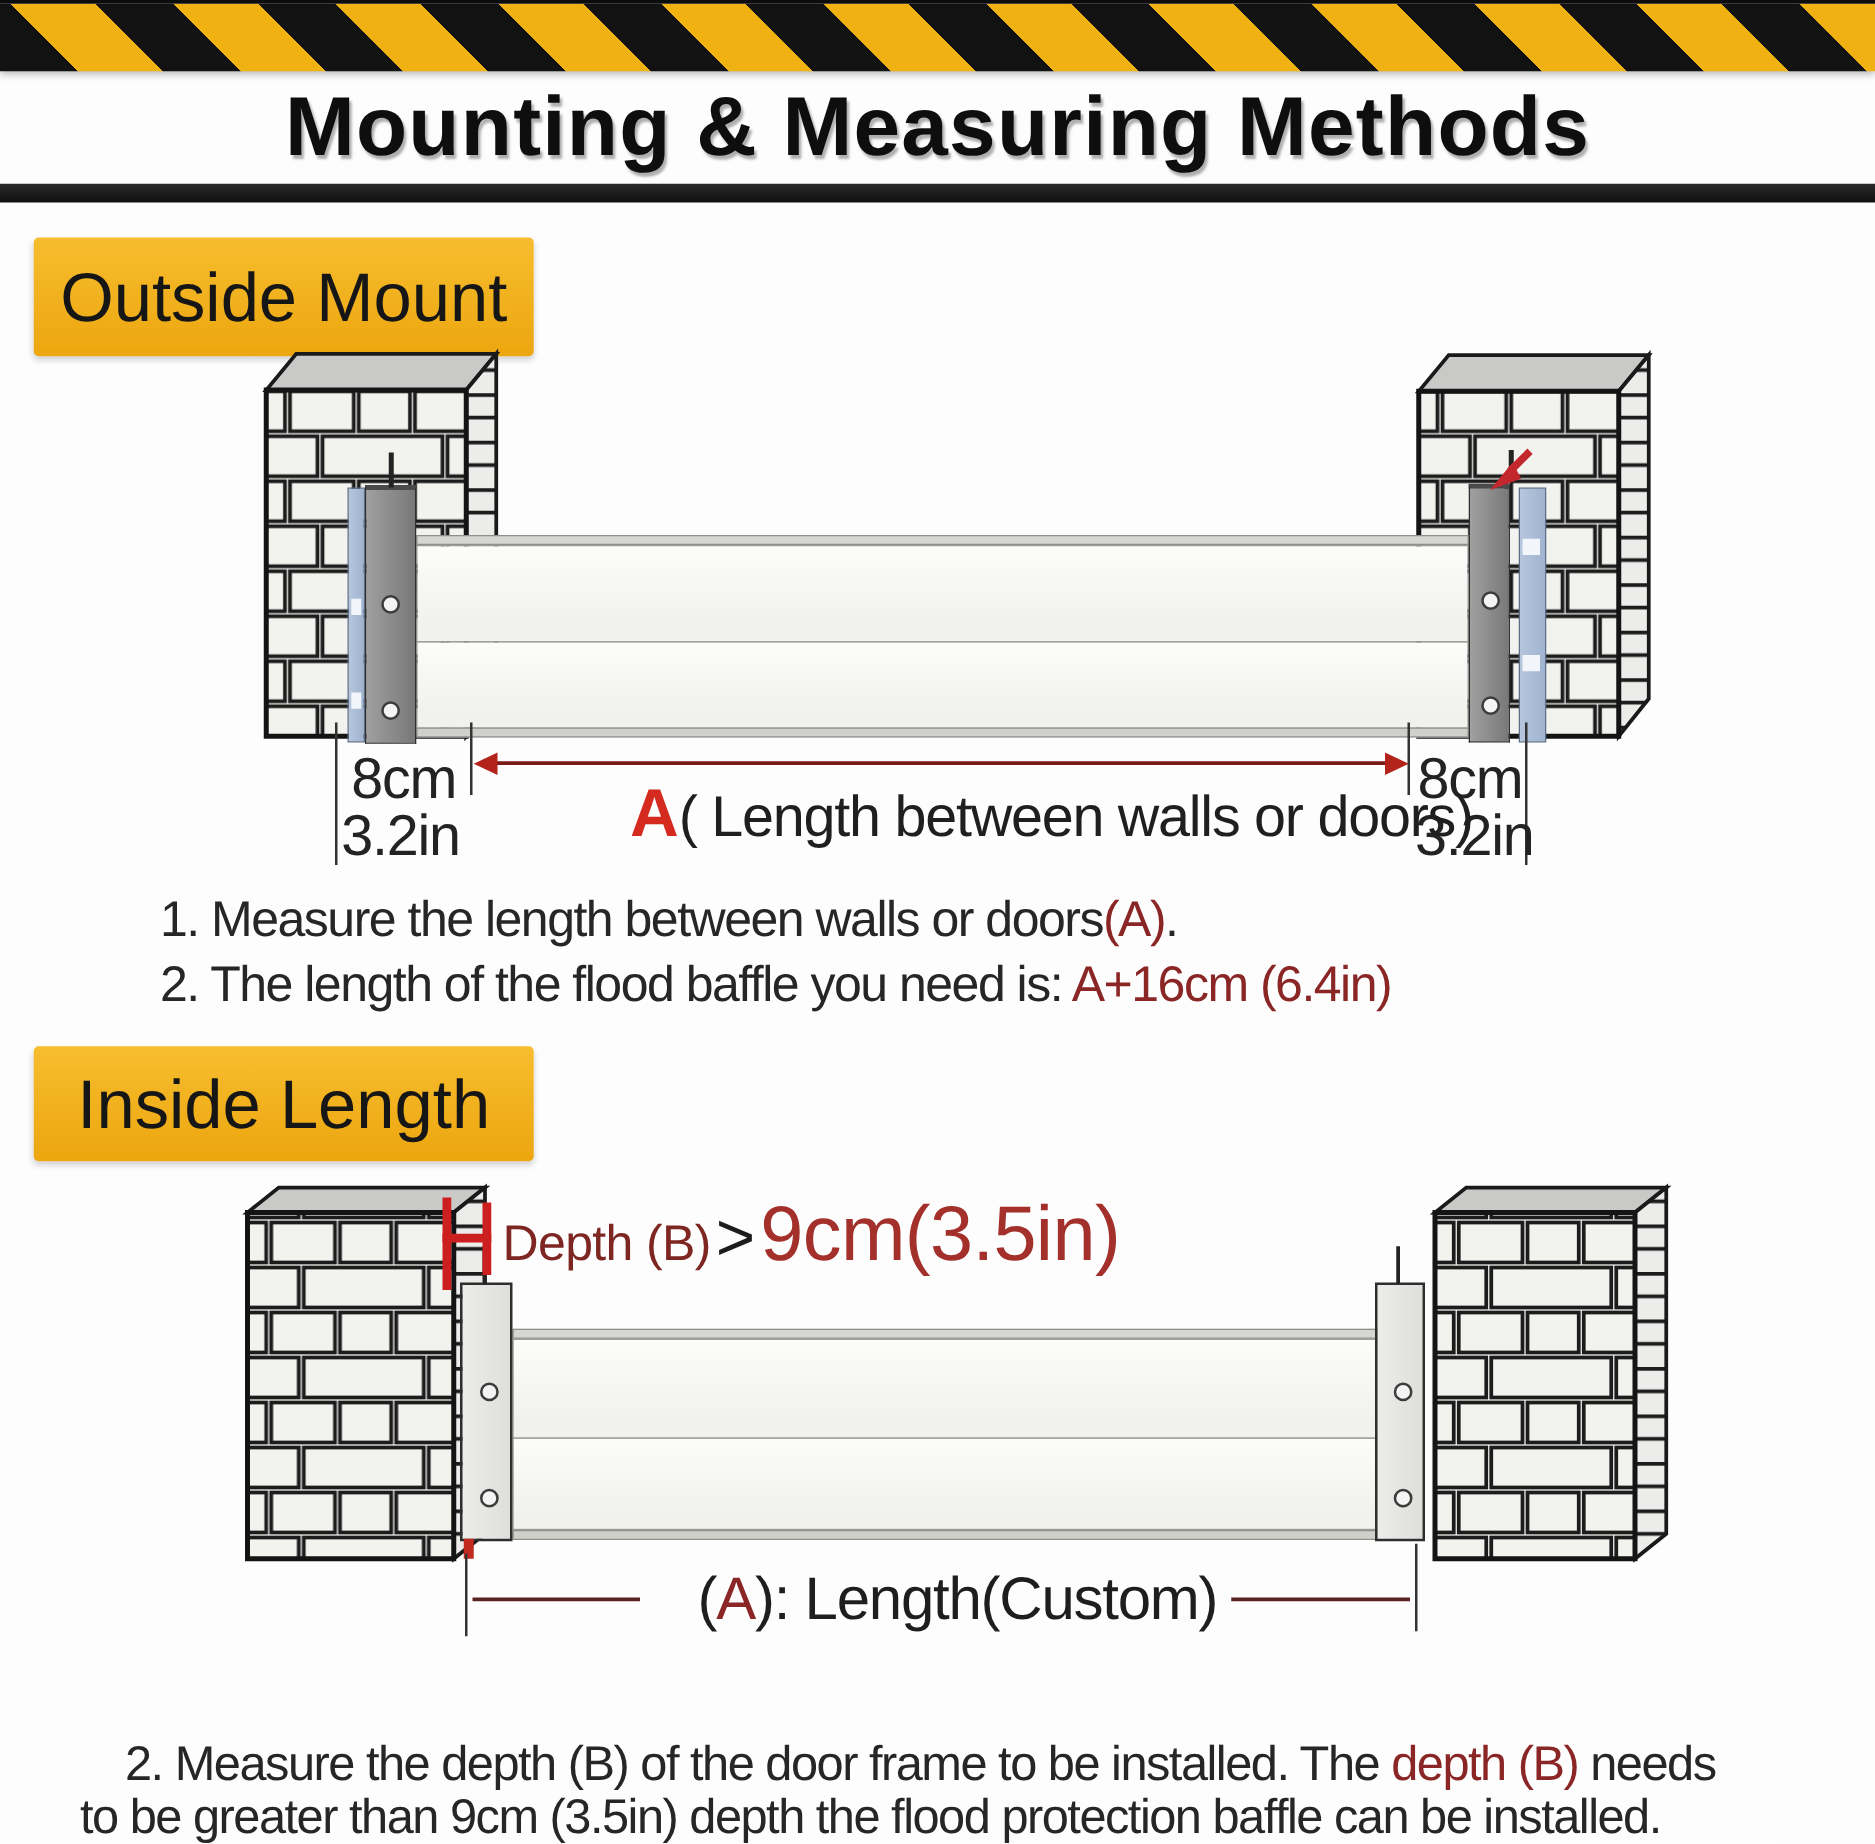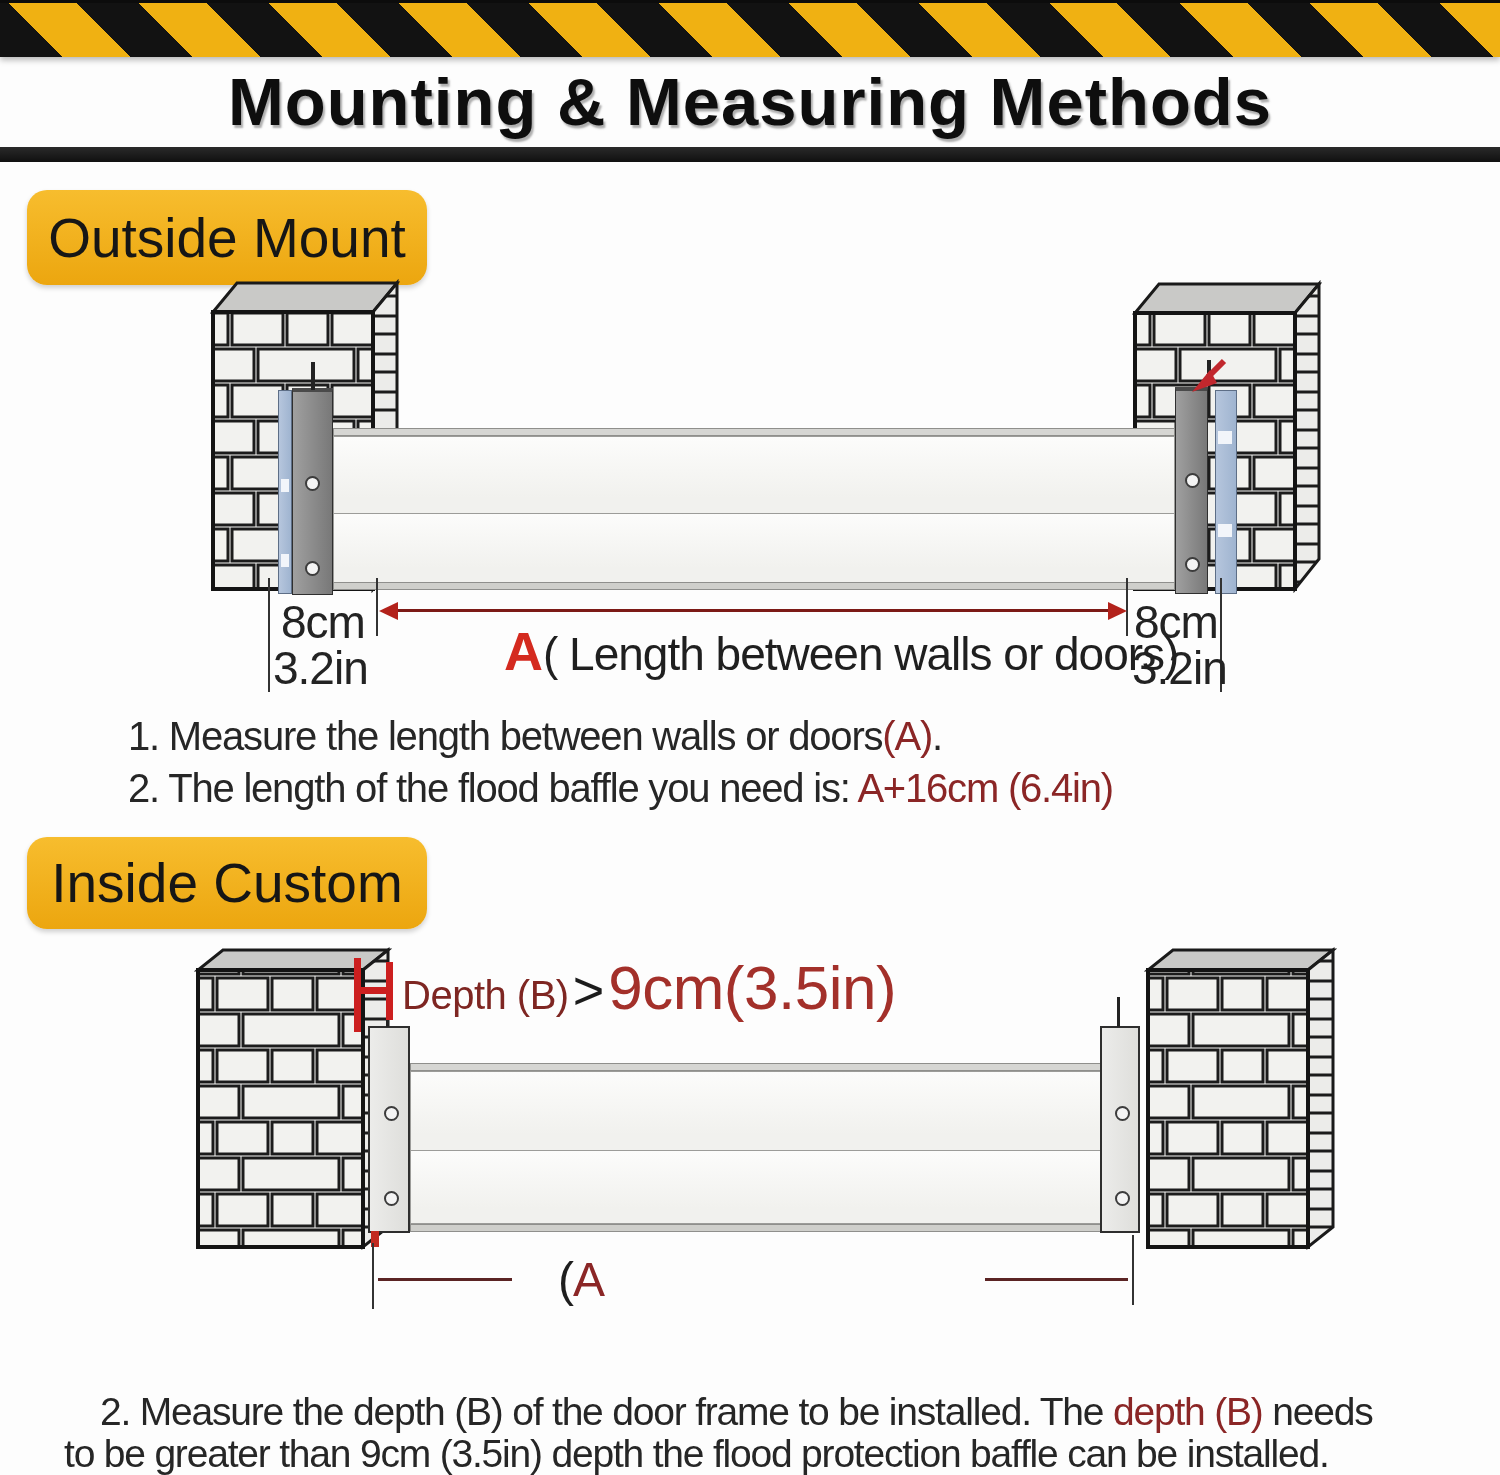"Outside Mount" .ylabel { border-radius: 20px -> 4px }
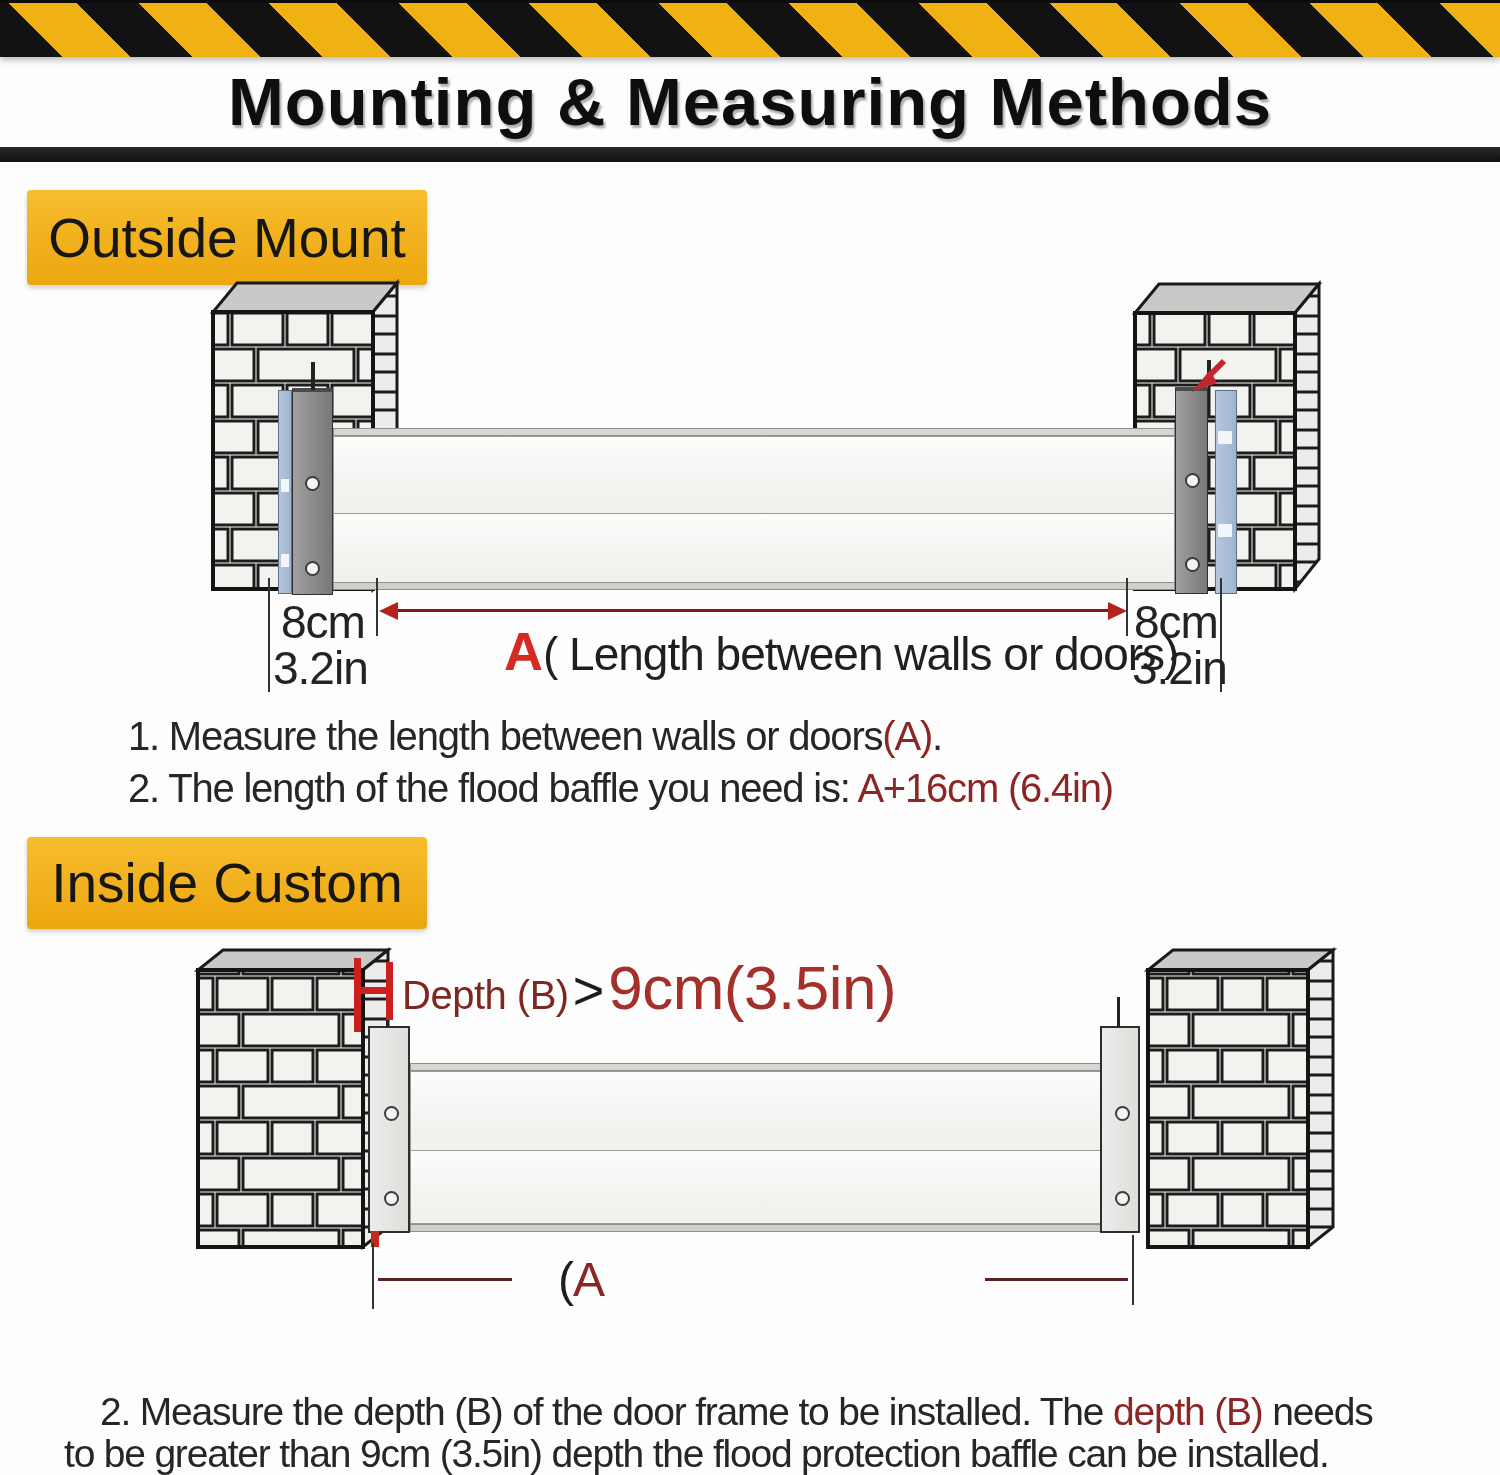"Inside Custom" div.abs { text: Custom -> Length }
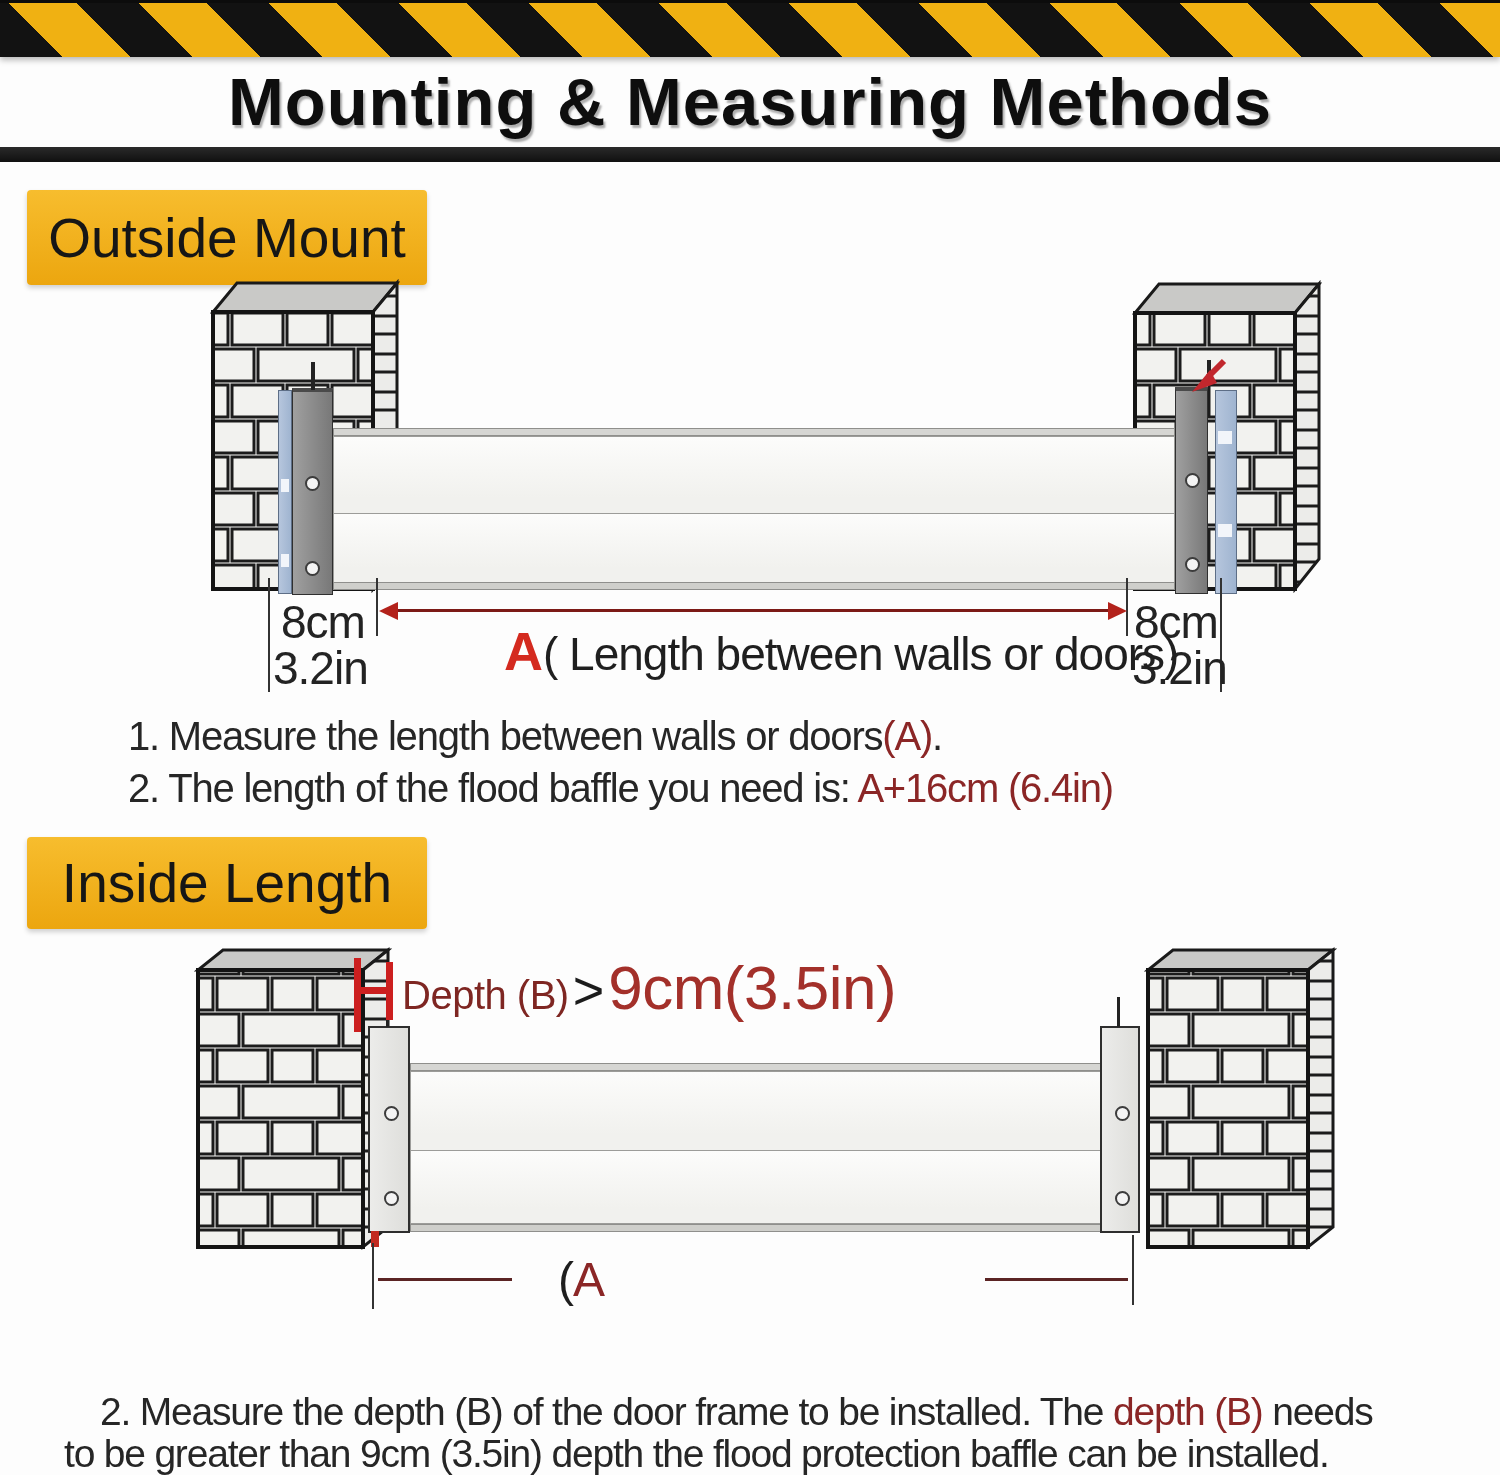"): Length(Custom)" span { html: none -> <span>): Length(Custom)</span> }
